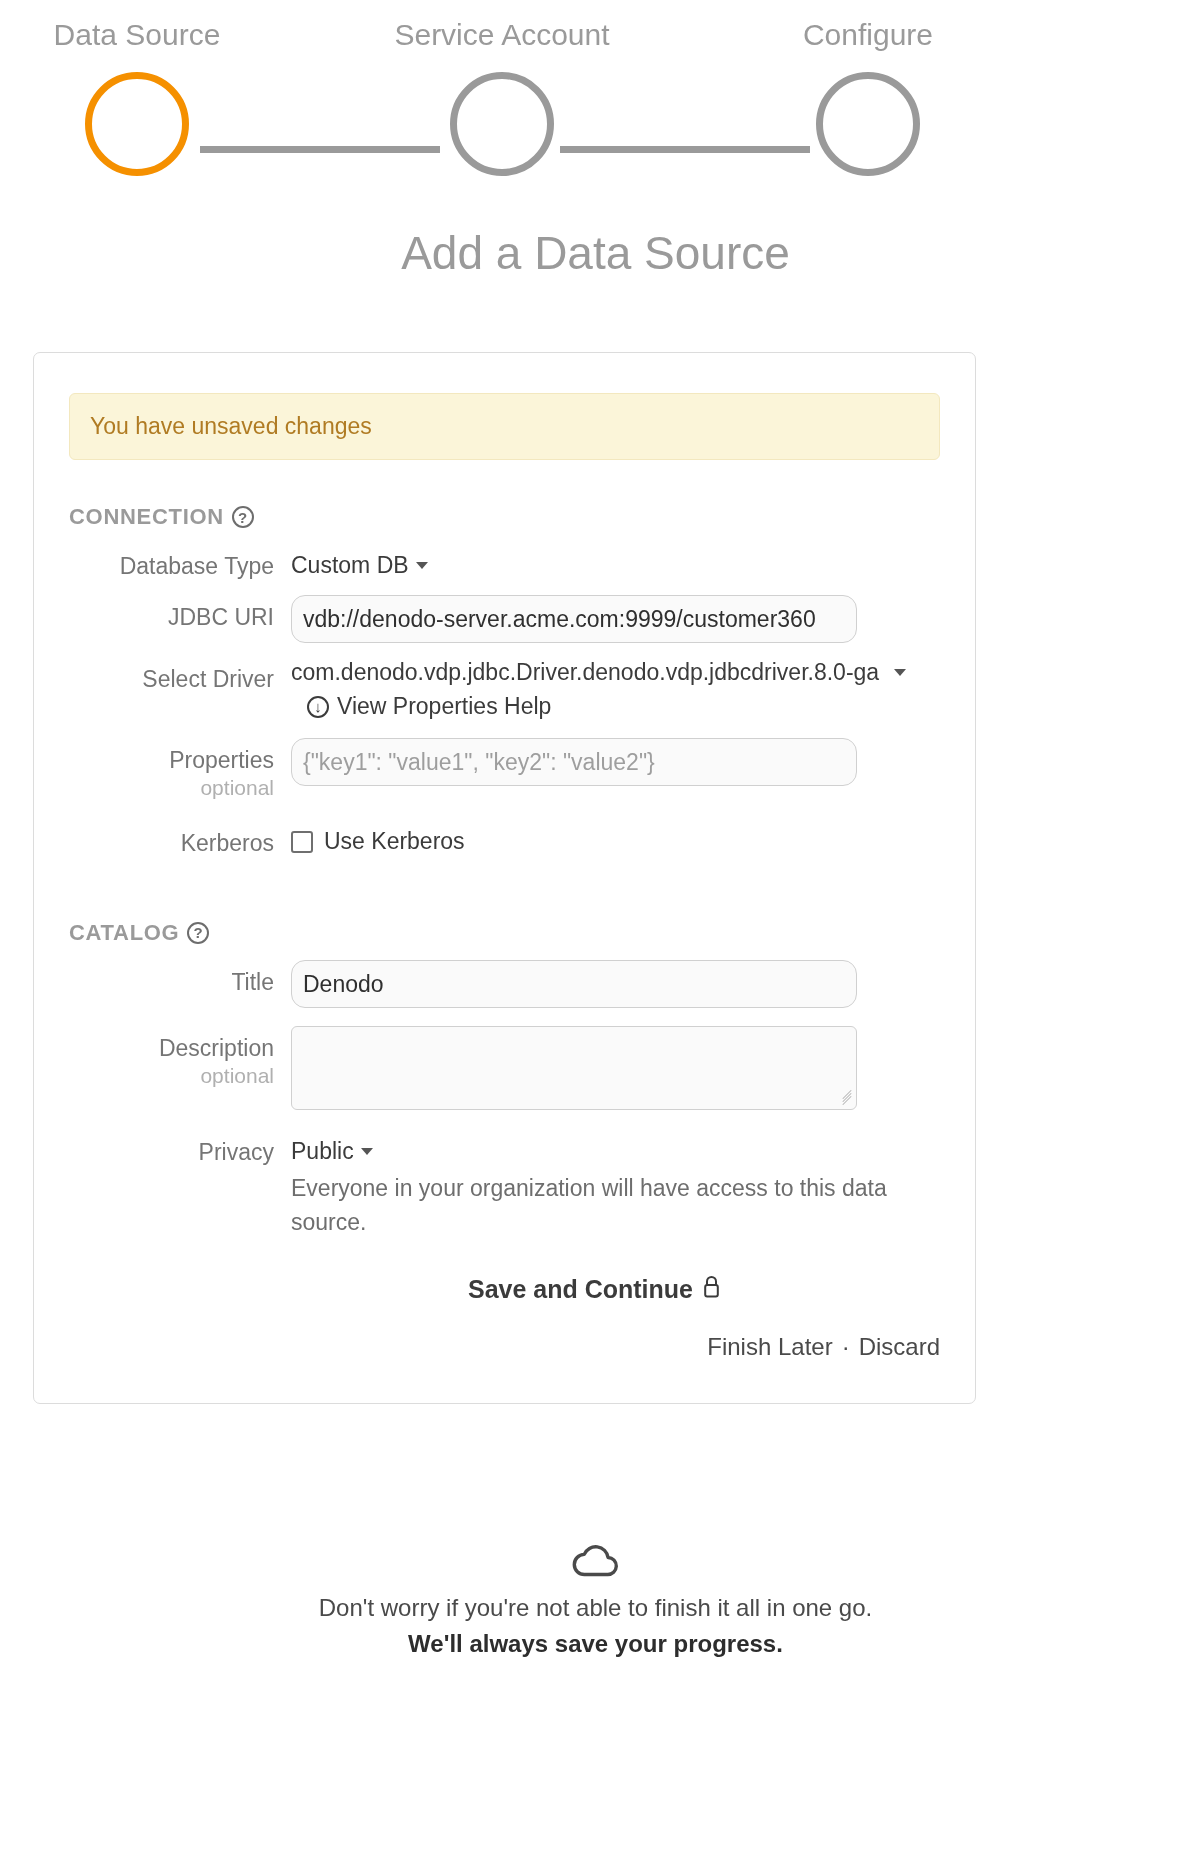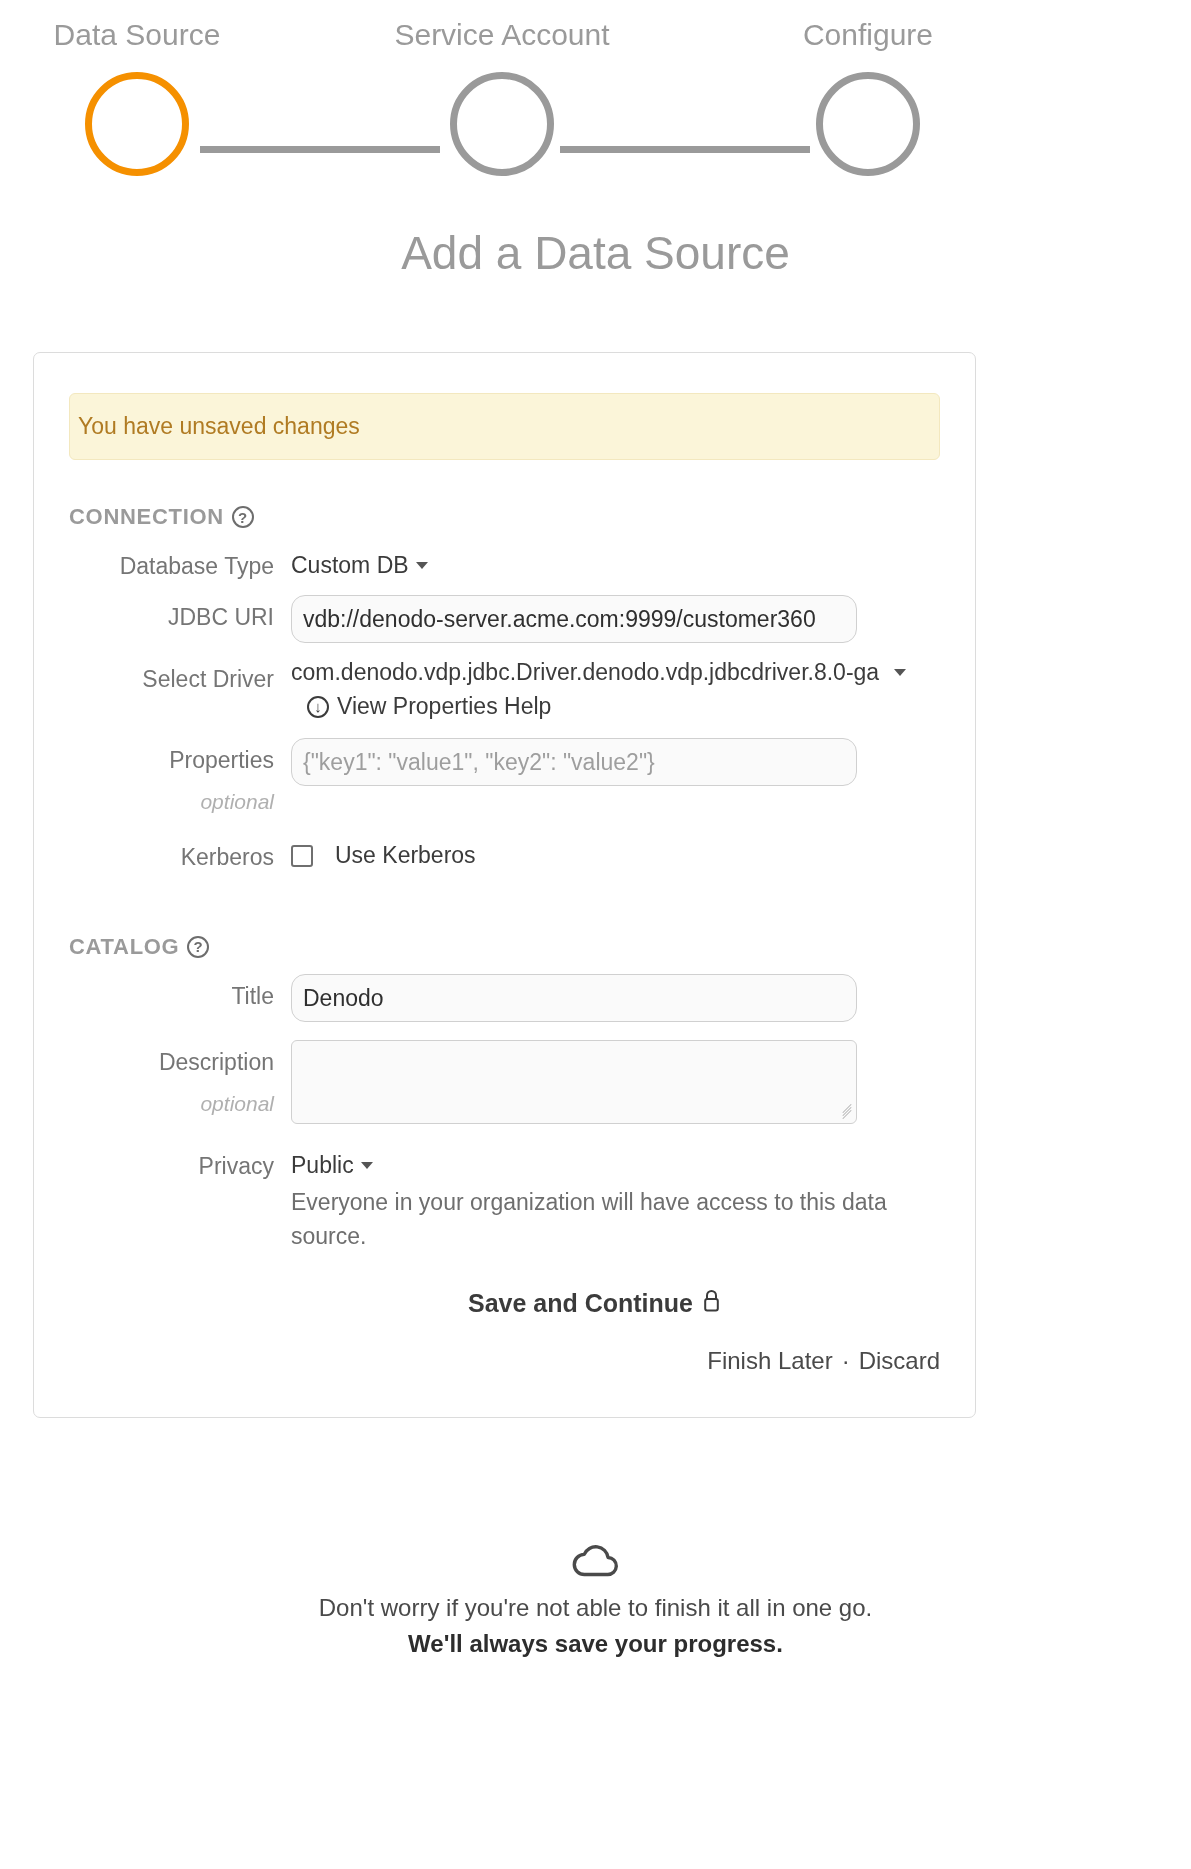"You have unsaved changes" .banner { padding: 19px 8px -> 19px 20px }
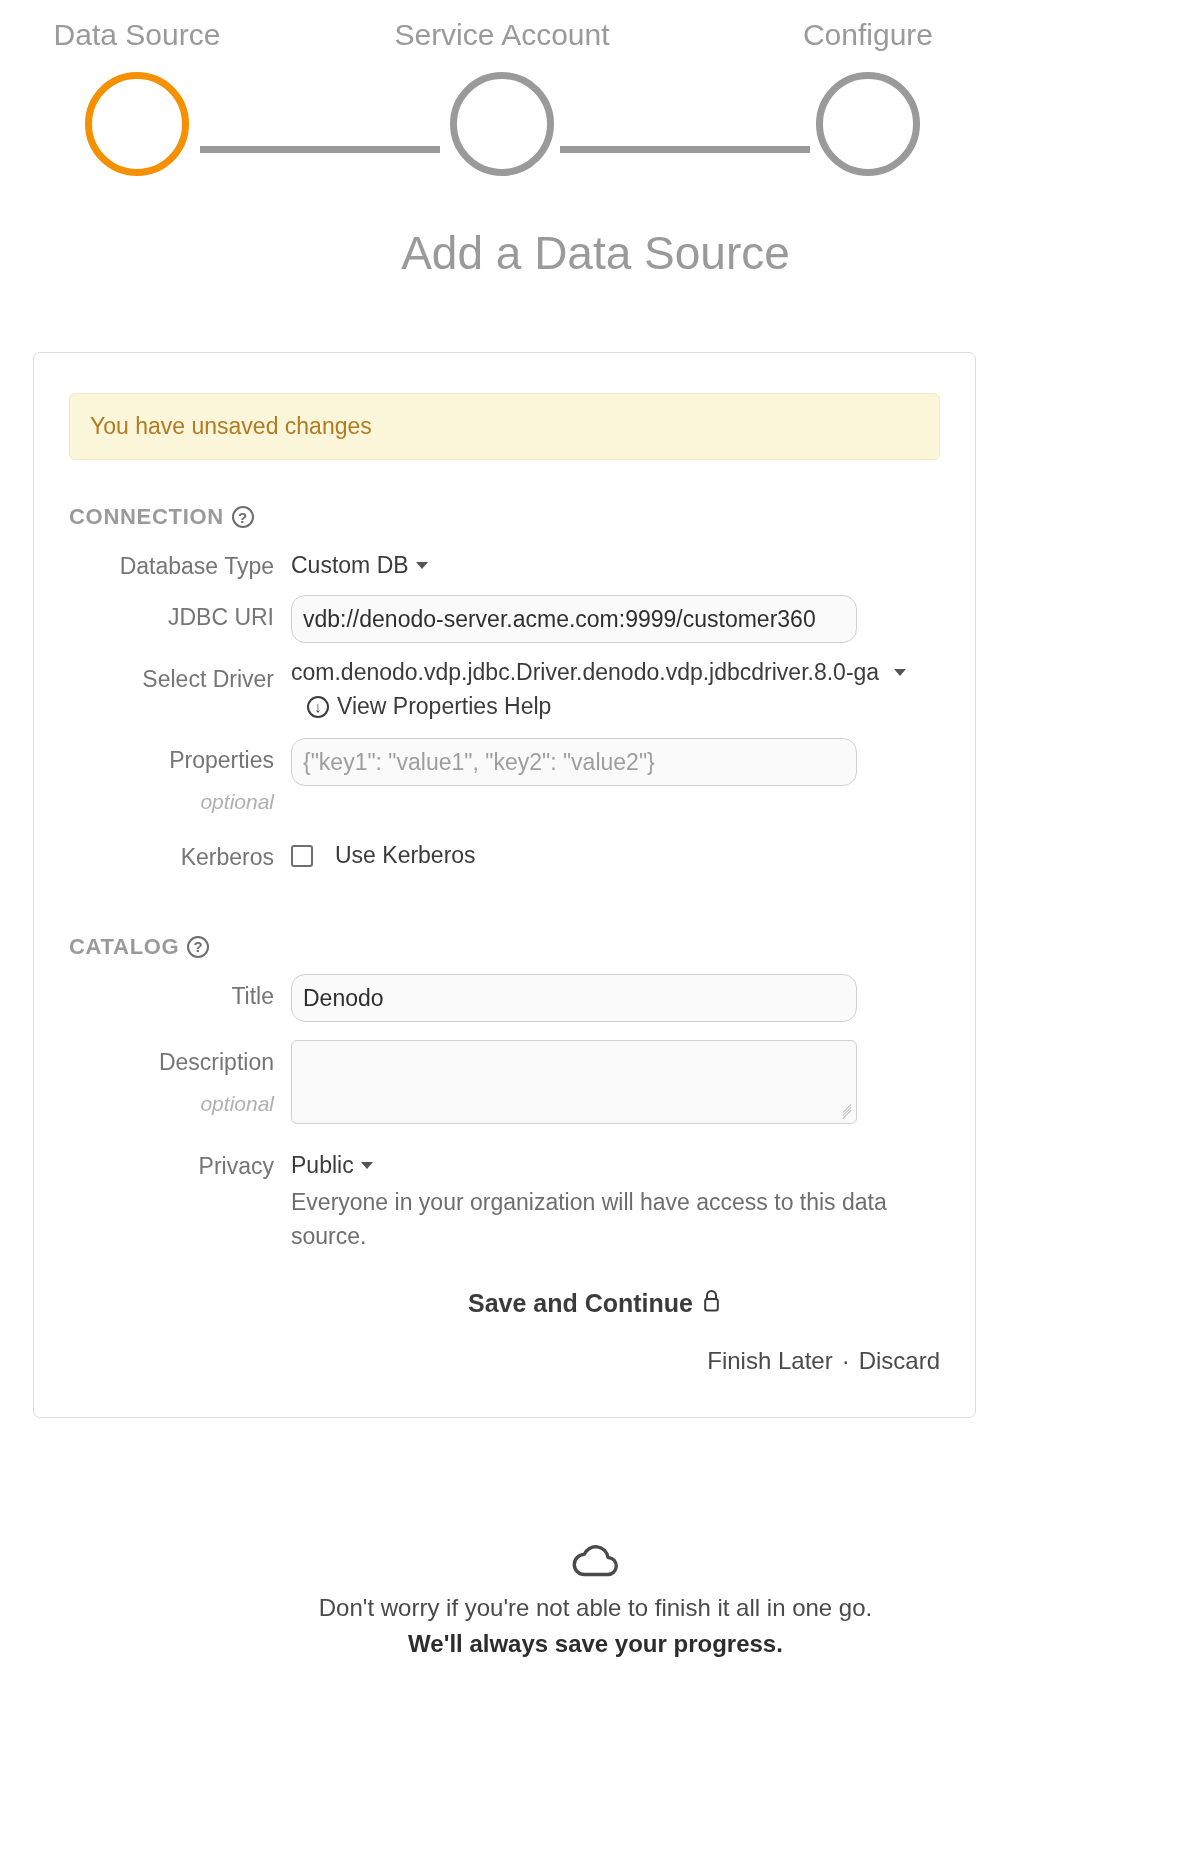"optional" .row-label .optional { font-style: italic -> none; margin-top: 14px -> 0 }
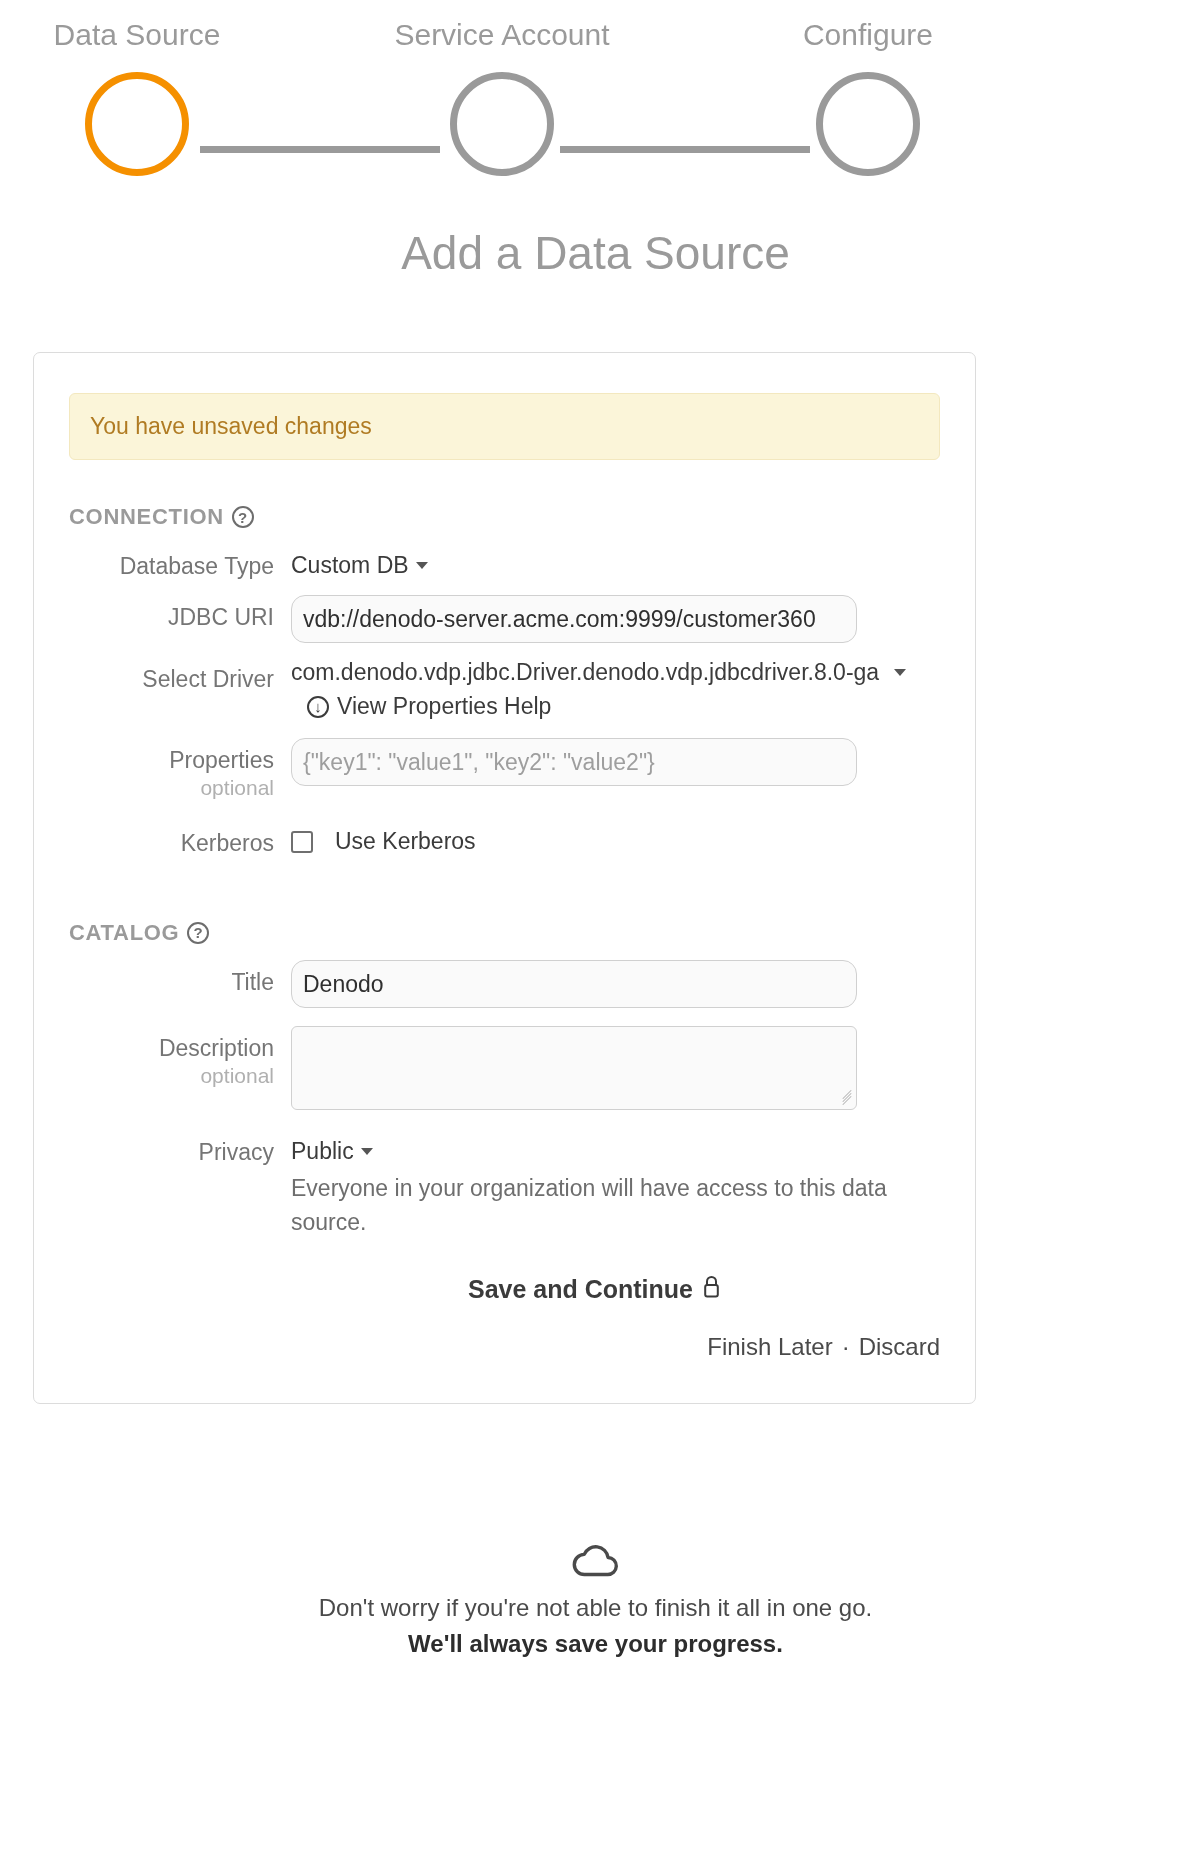"Use Kerberos" .checkbox-row { gap: 22px -> 11px }
